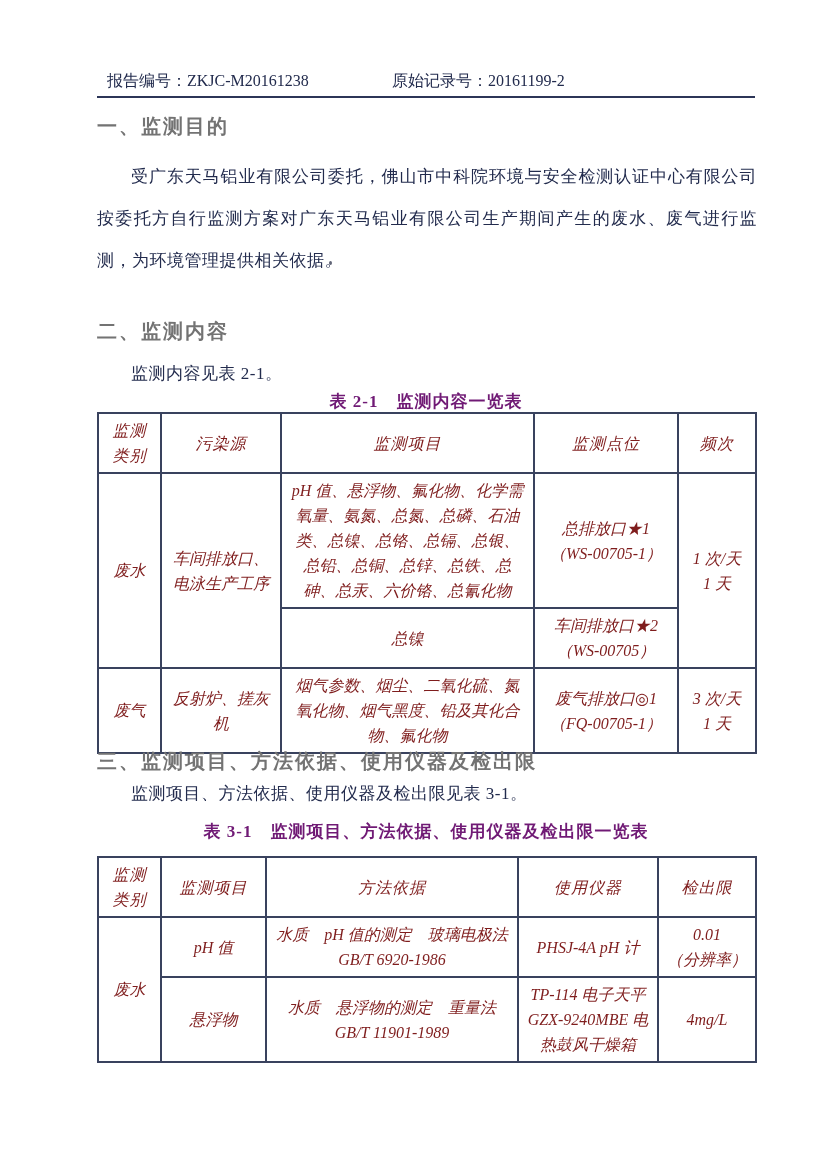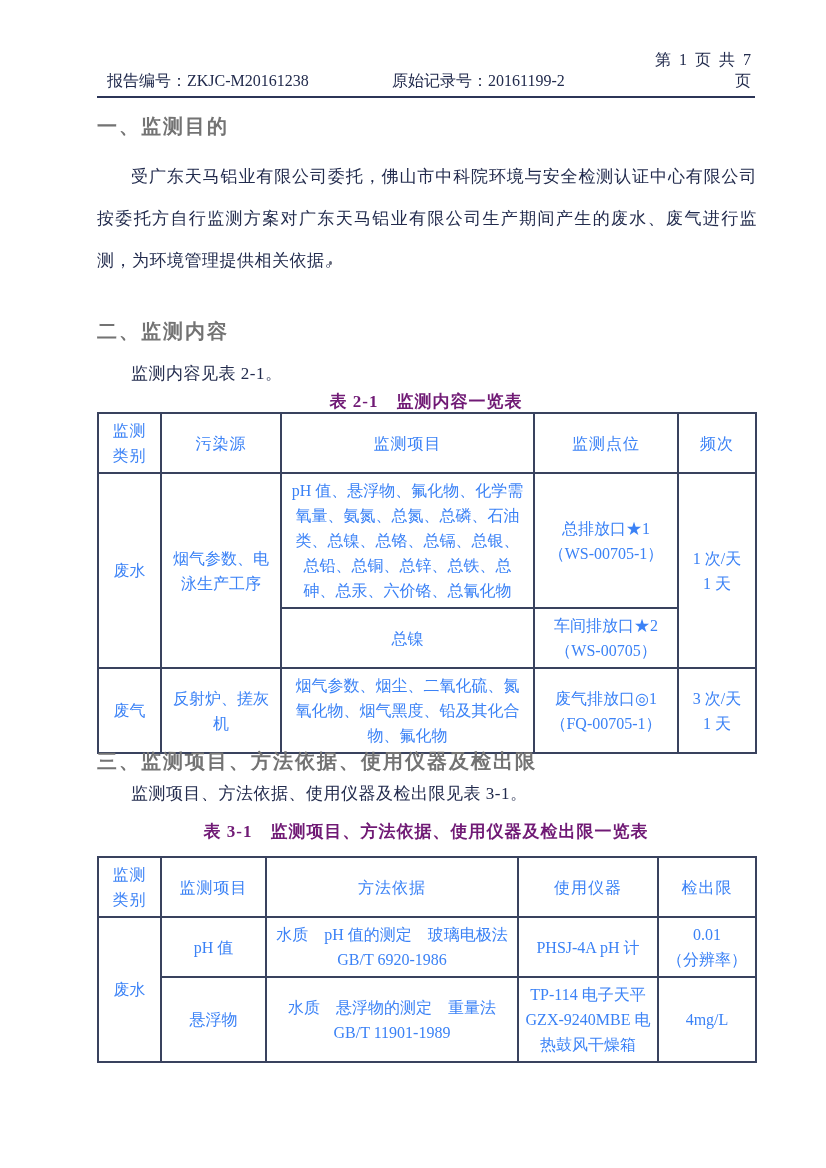"第 1 页 共 7" span.h-right { html: <span>第 1 页 共 7 页</span> -> none }
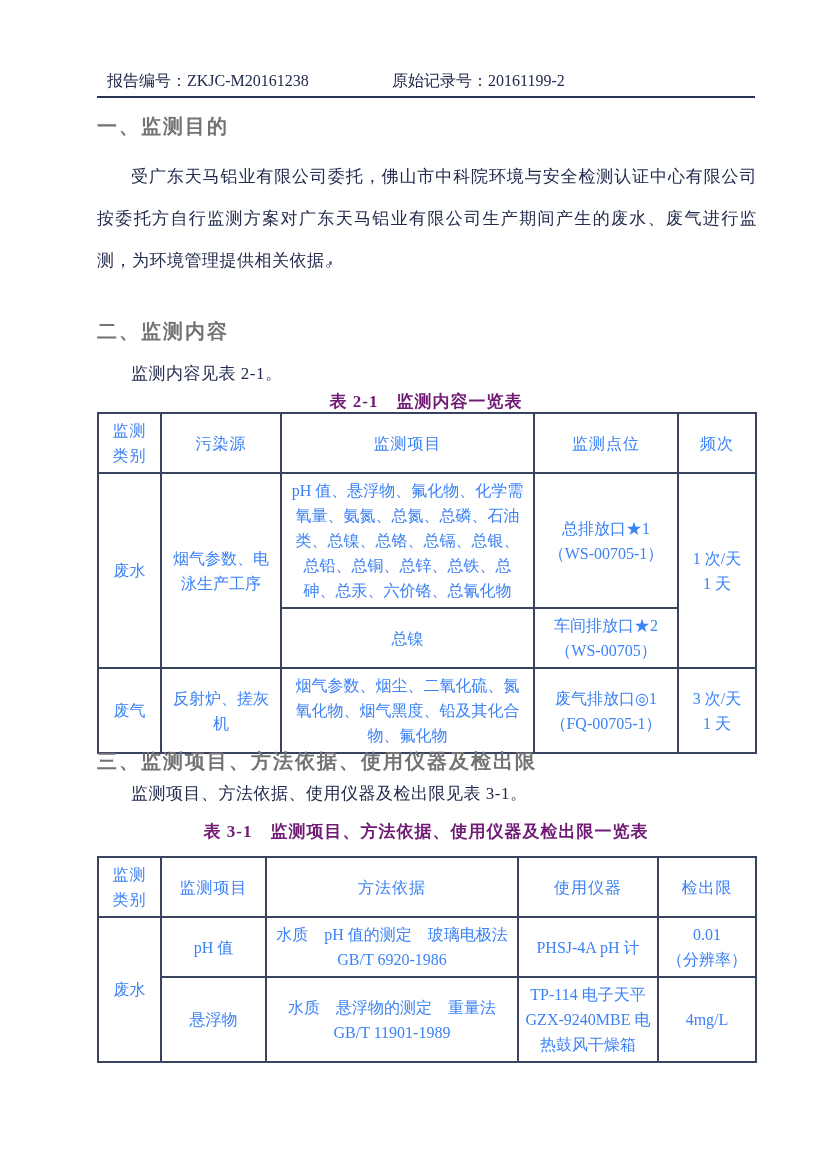"监测类别" table.doc-table { color: #3b82f6 -> #7f1d1d; font-style: none -> italic }
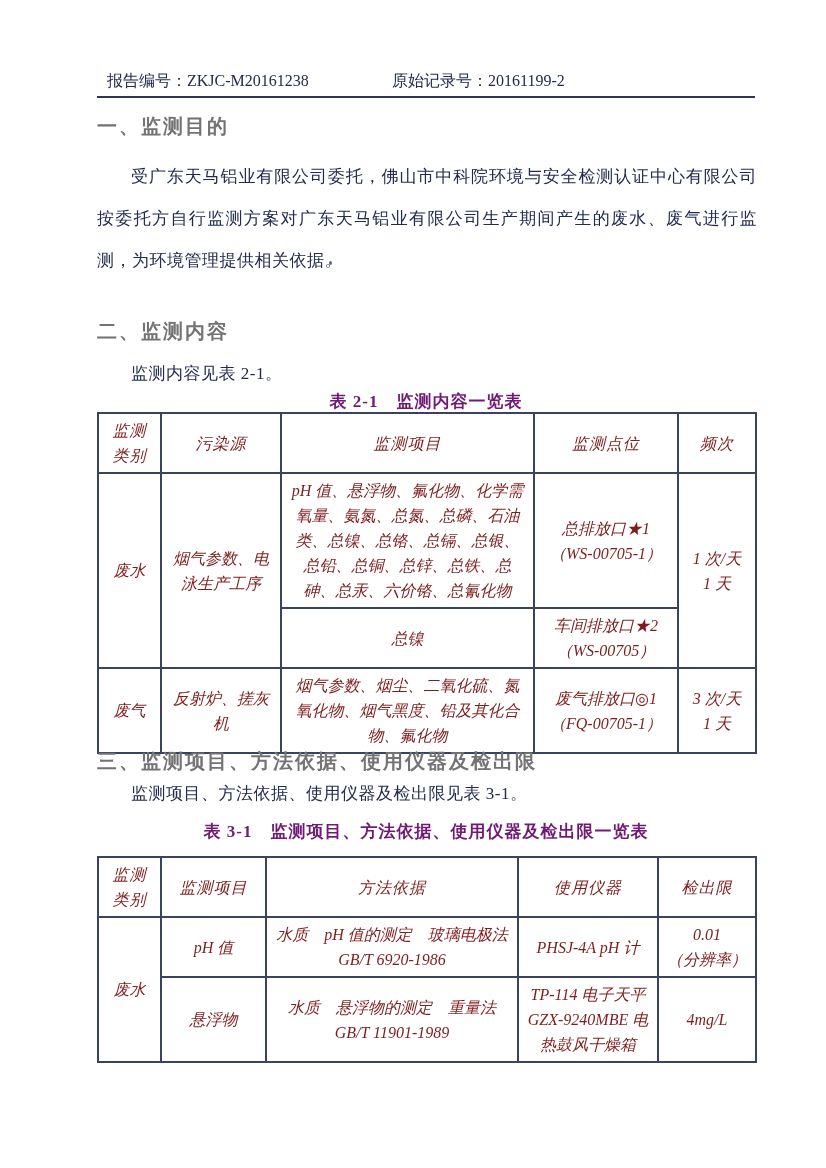"烟气参数、电泳生产工序" td { text: 烟气参数 -> 车间排放口 }
